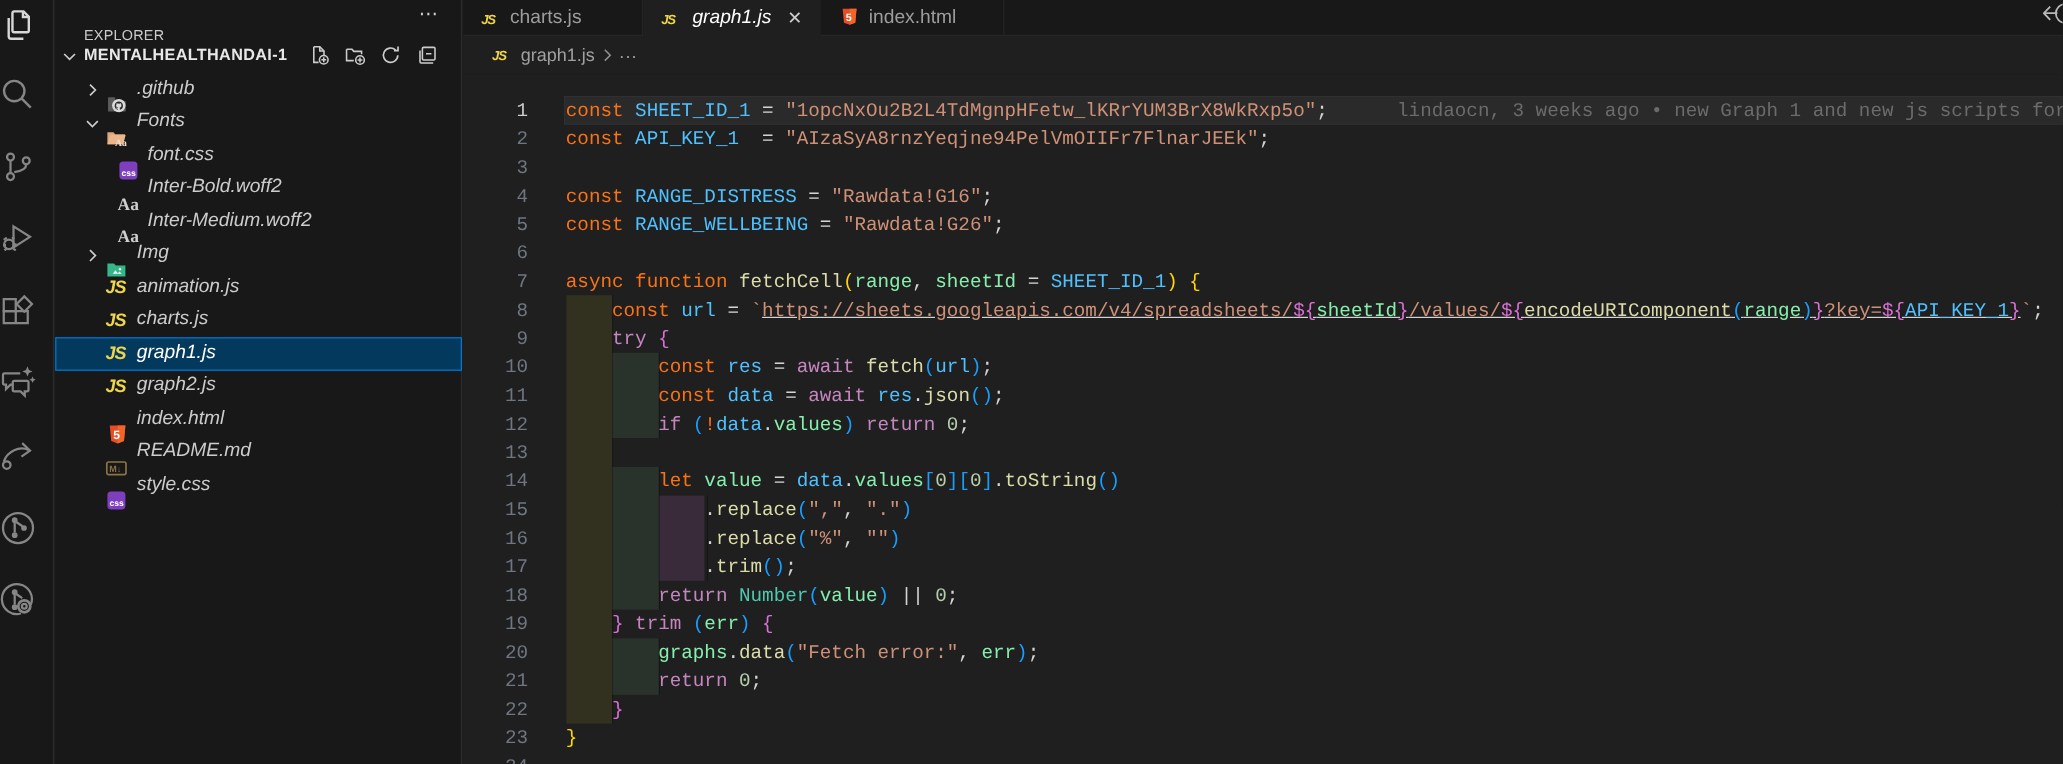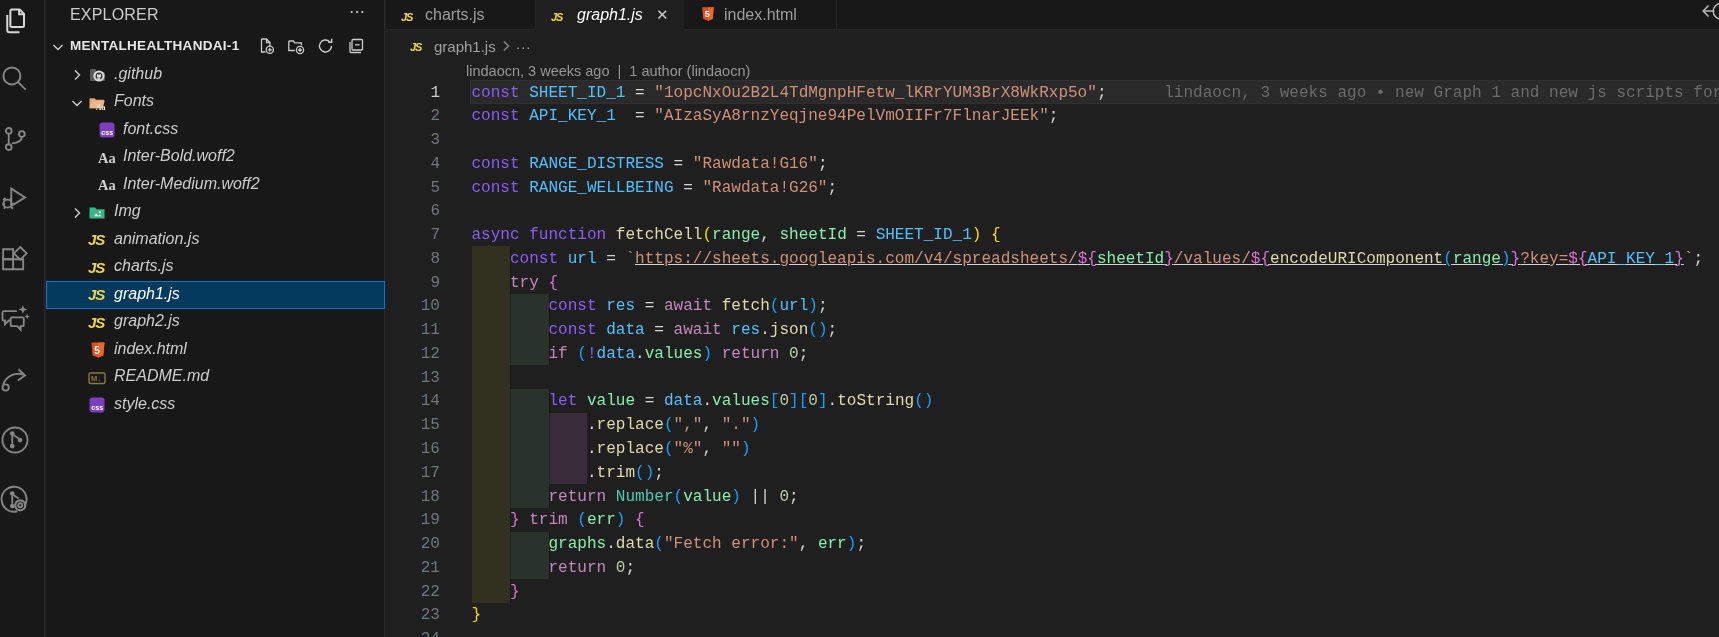"EXPLORER" #sb-title { font-size: 16px -> 12px; top: 6px -> 22px }
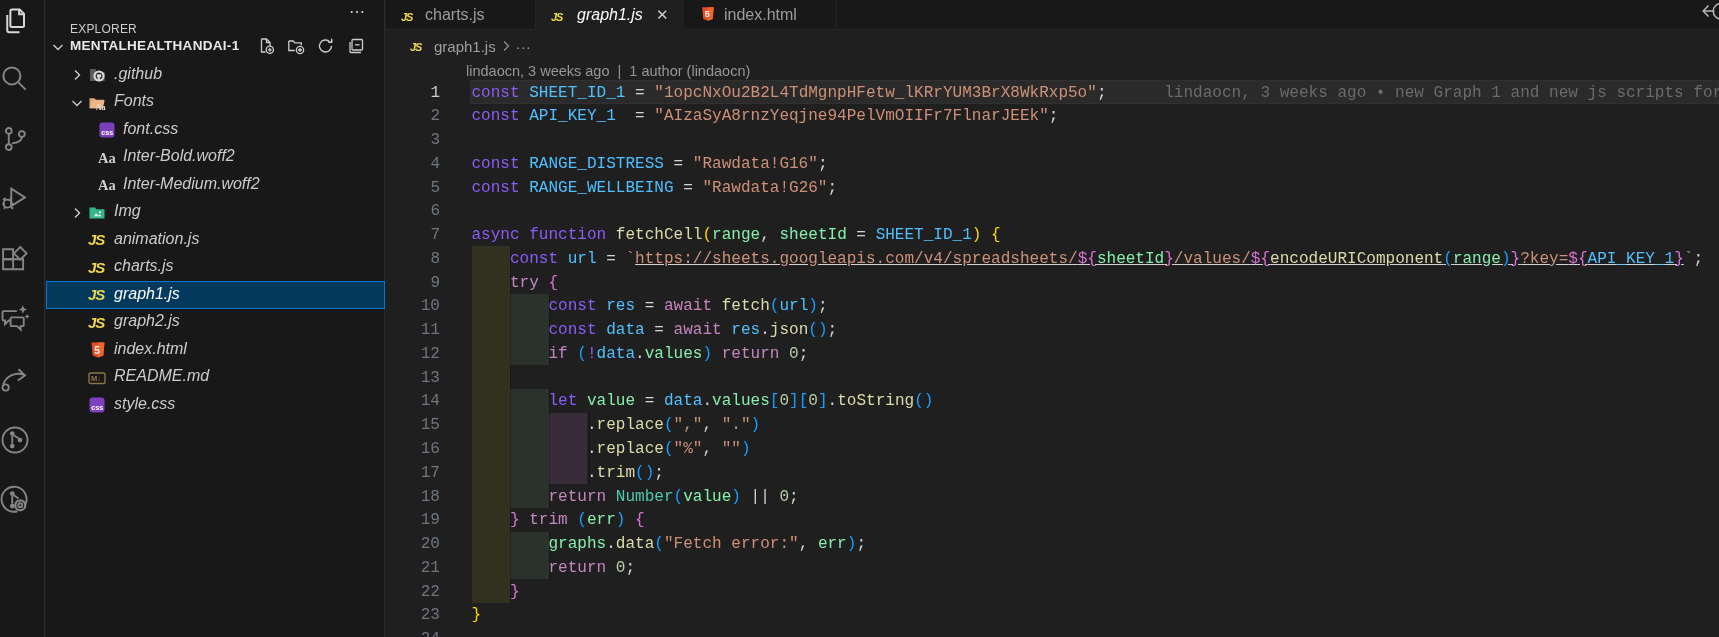"lindaocn, 3 weeks ago |" div { html: <div>lindaocn, 3 weeks ago &nbsp;|&nbsp; 1 author (lindaocn)</div> -> none }
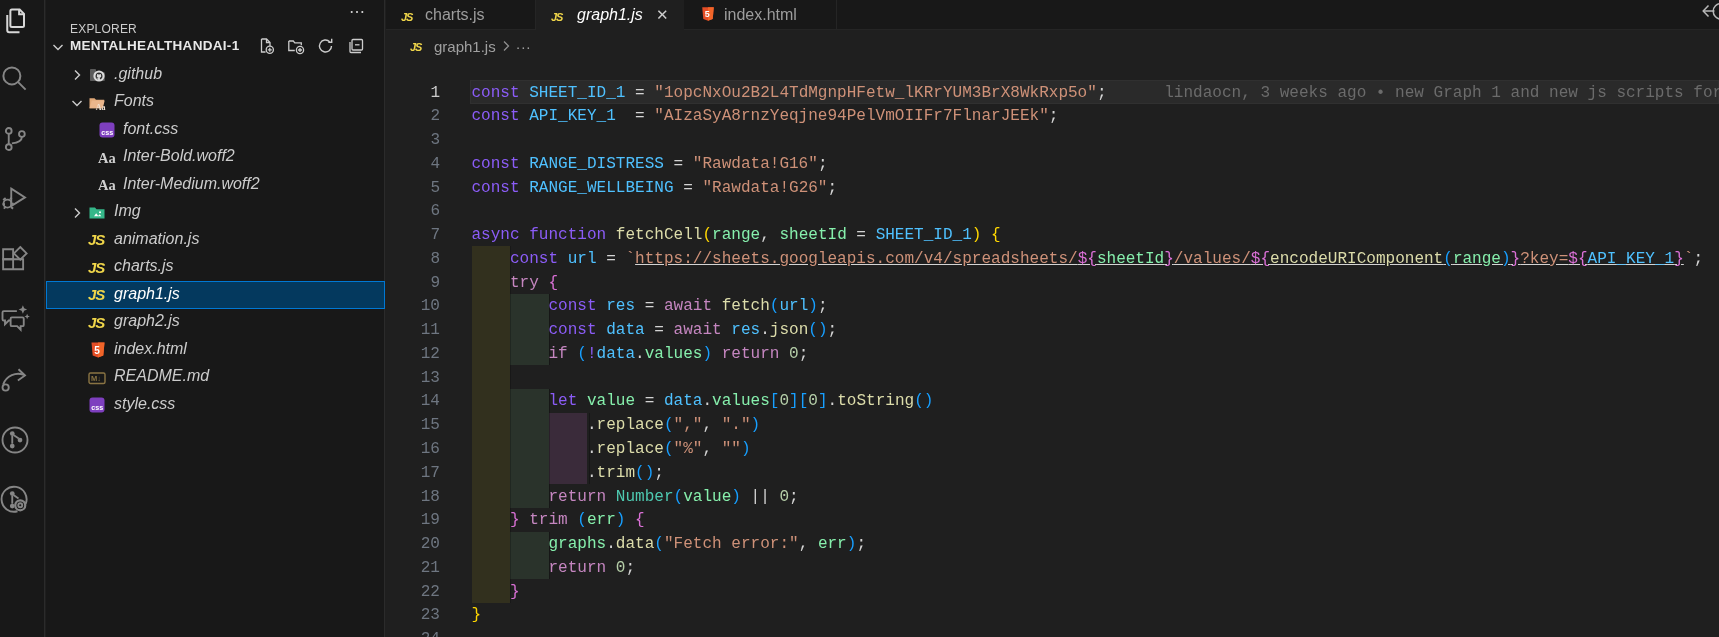"const" .k { color: #8b5cf6 -> #f97316 }
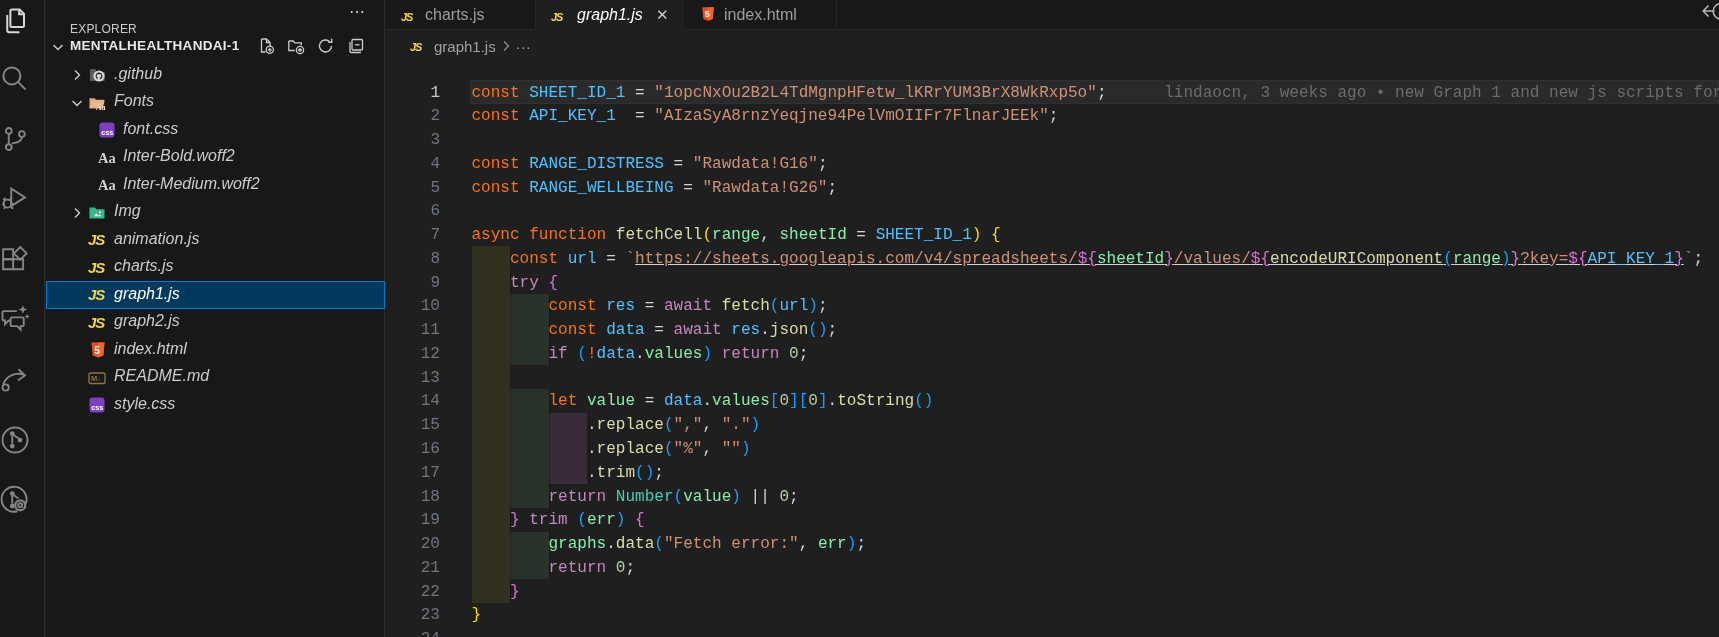"Aa" .row .icon { top: 5px -> 17px }
